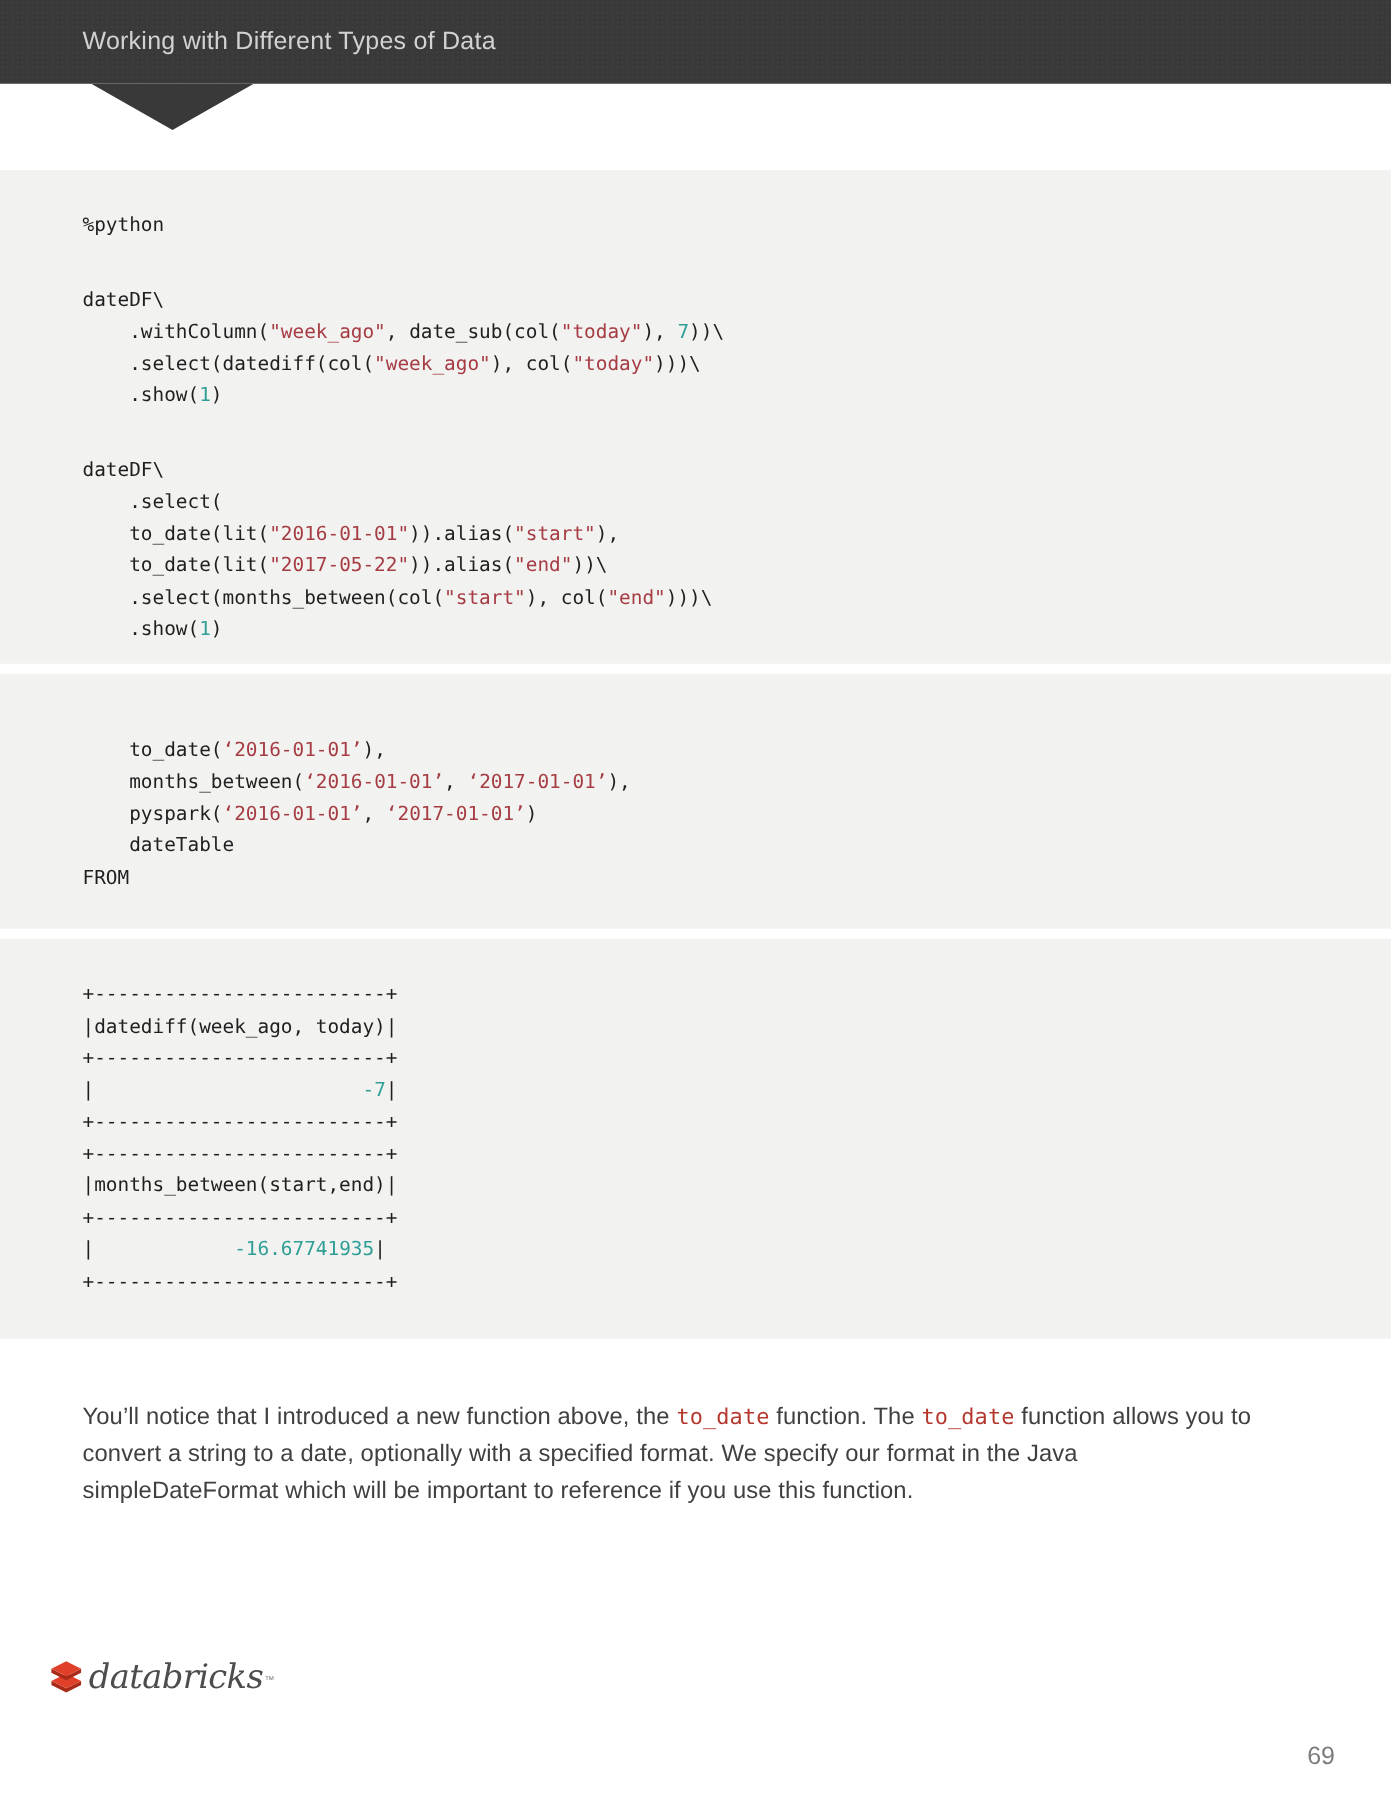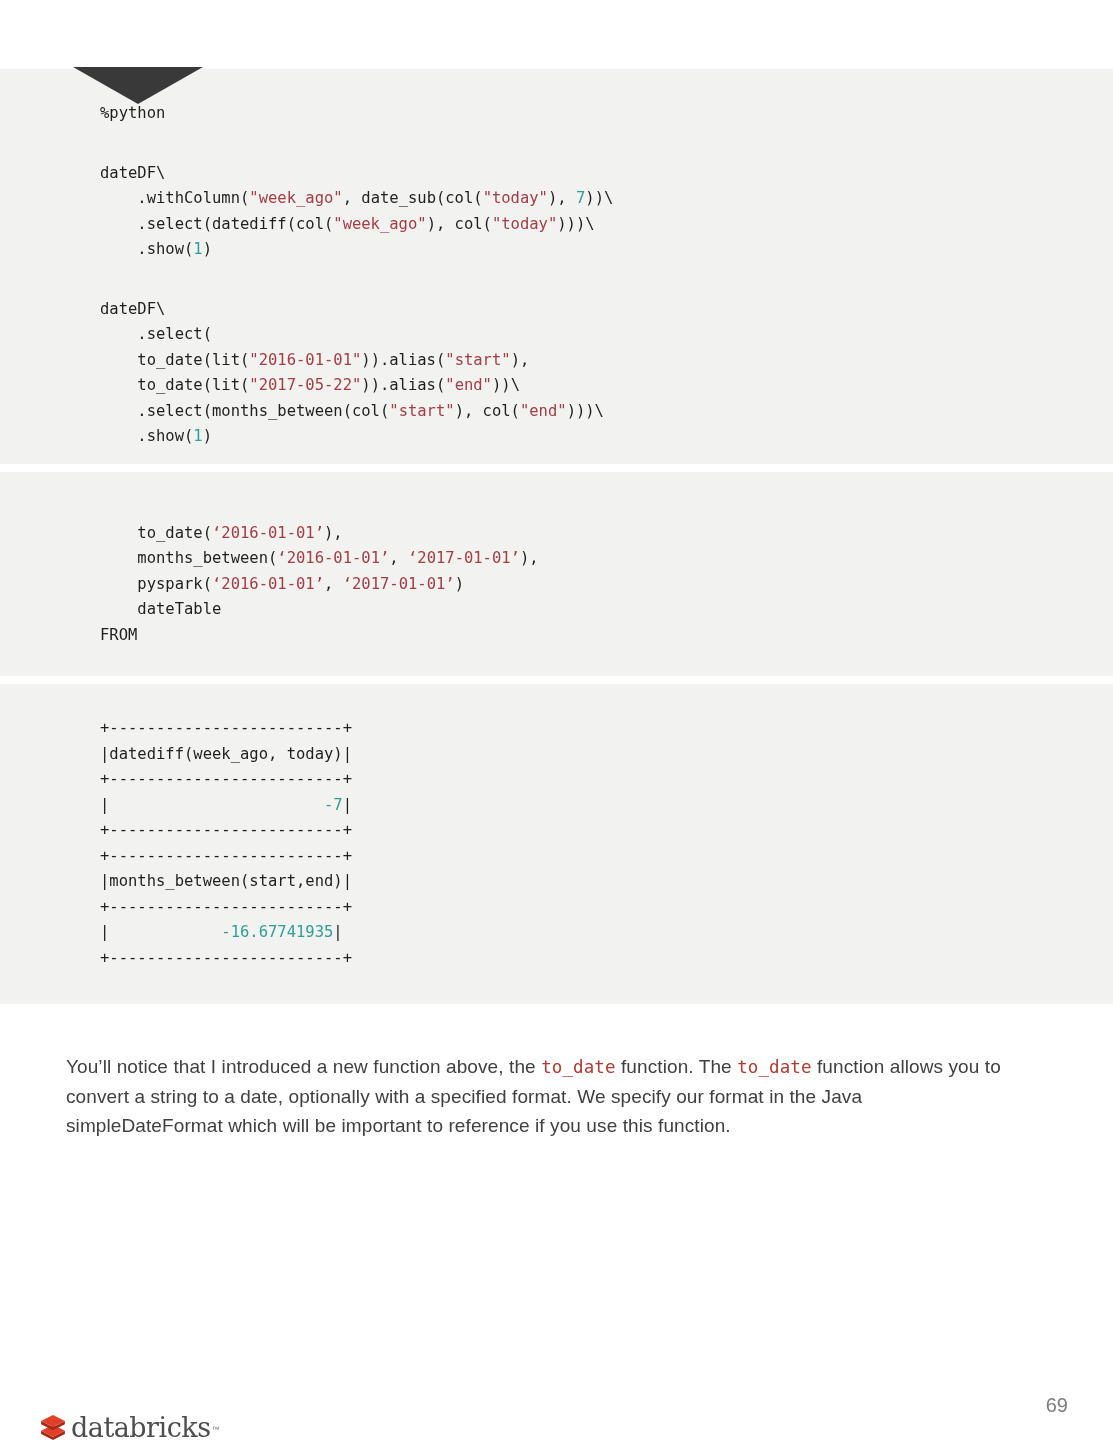"Working with Different Types of" header.band { html: none -> <header> <h1>Working with Different Types of Data</h1> </header> }
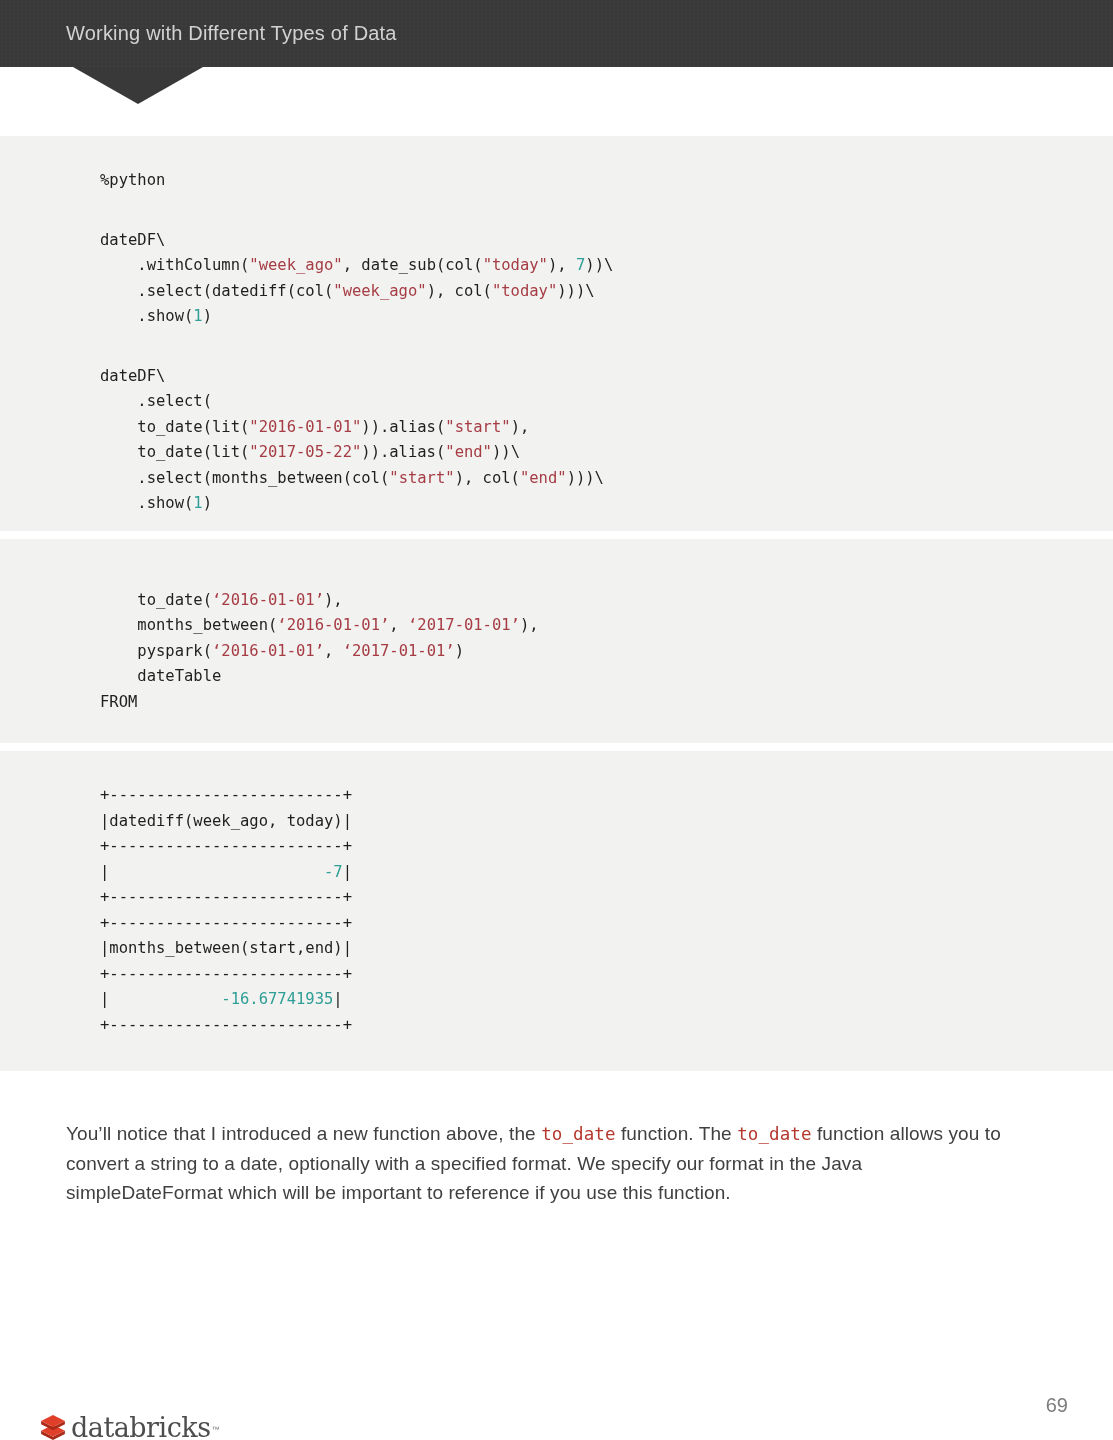"%python" .codeblock { padding-left: 100px -> 66px }
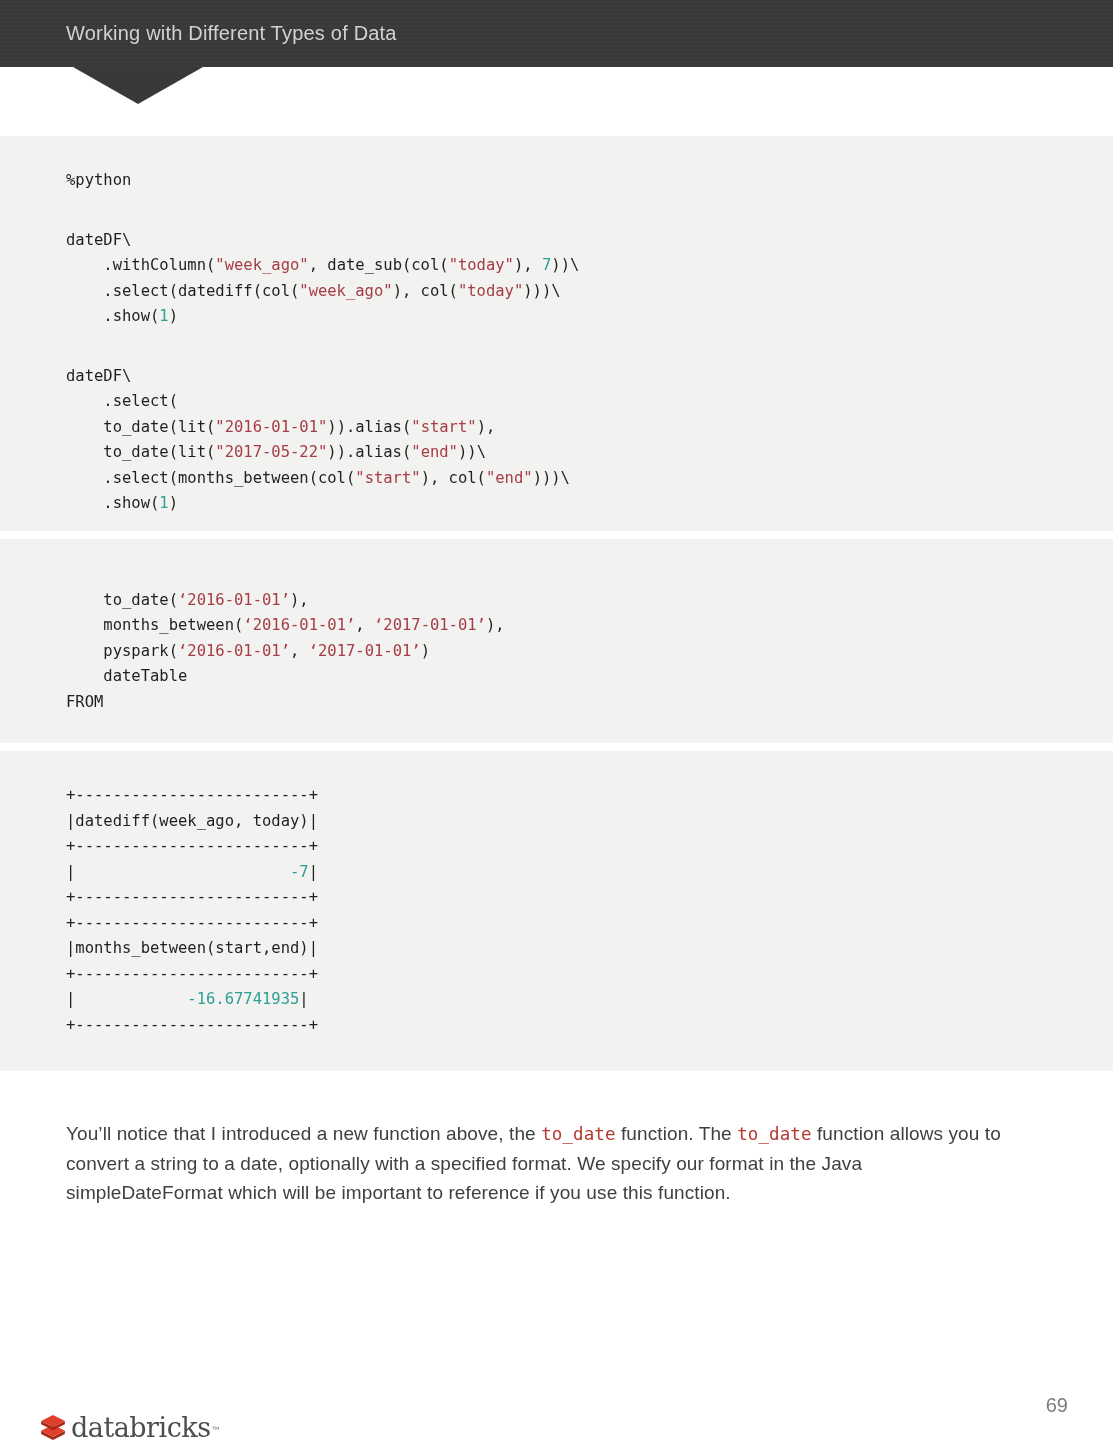"databricks" .footer-logo { font-style: none -> italic; top: 1414px -> 1328px }
